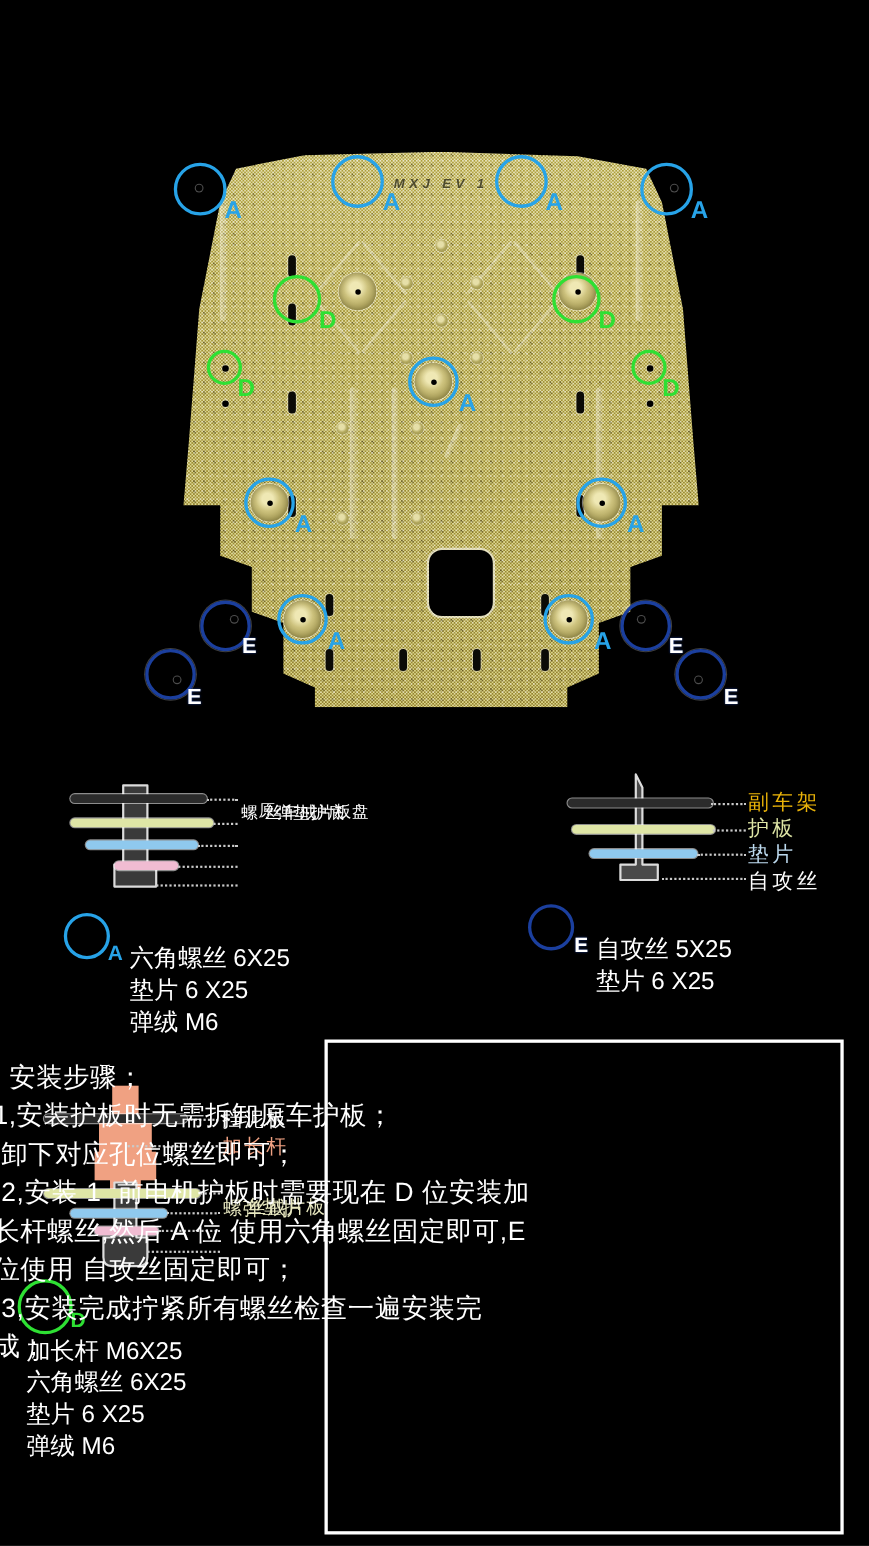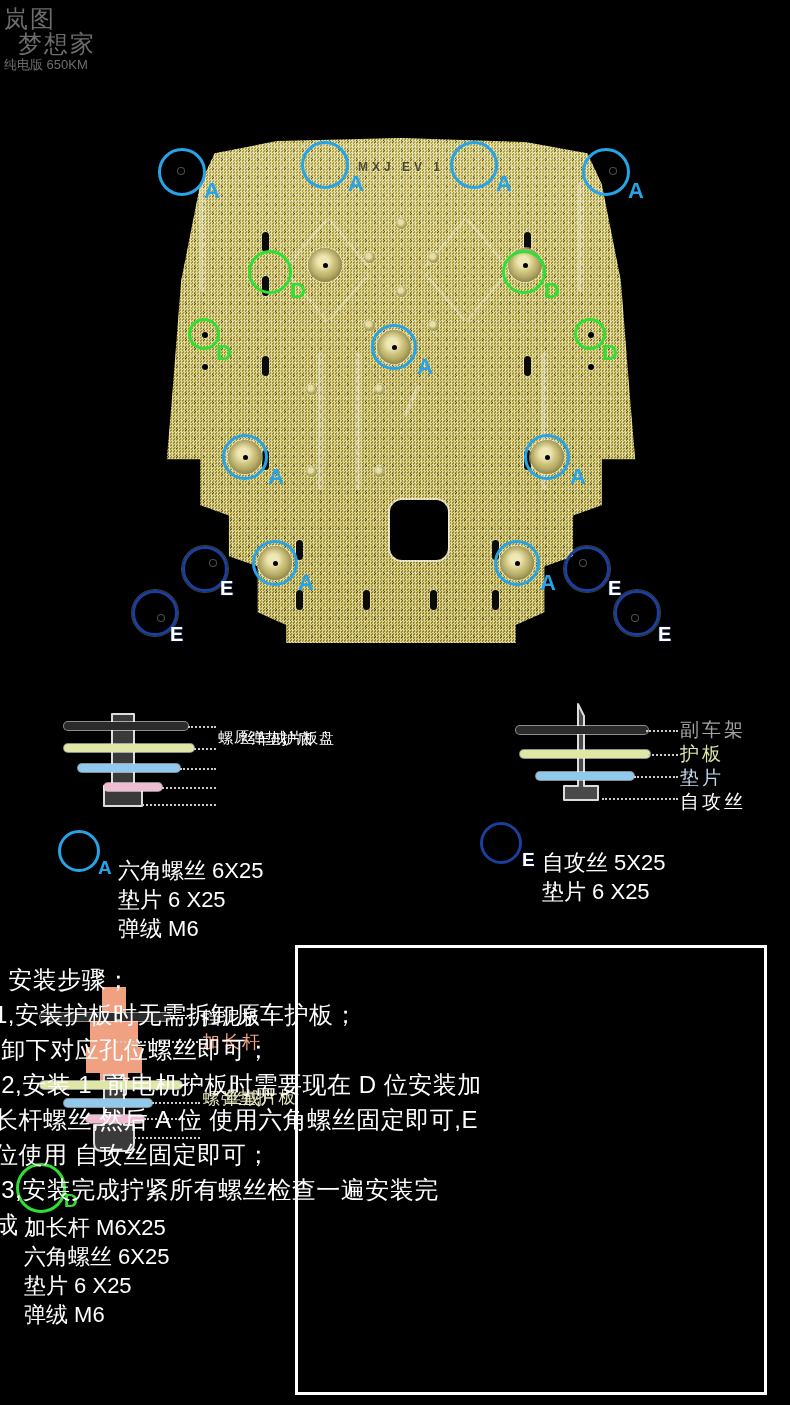"岚图" div { html: <div> <div>岚图</div> <div>梦想家</div> <div>纯电版 650KM</div> </div> -> none }
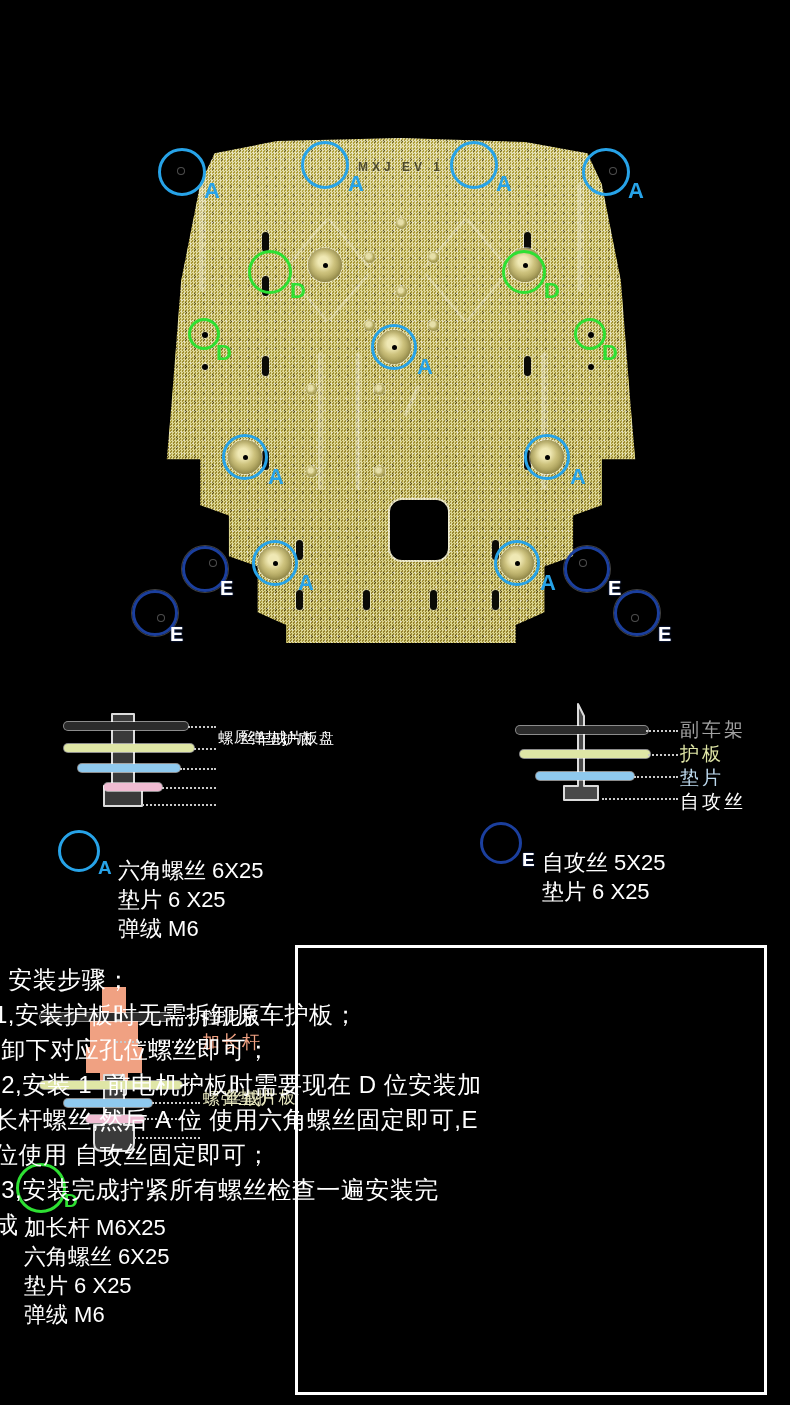"MXJ EV 1" div.plate-mark { font-style: none -> italic }
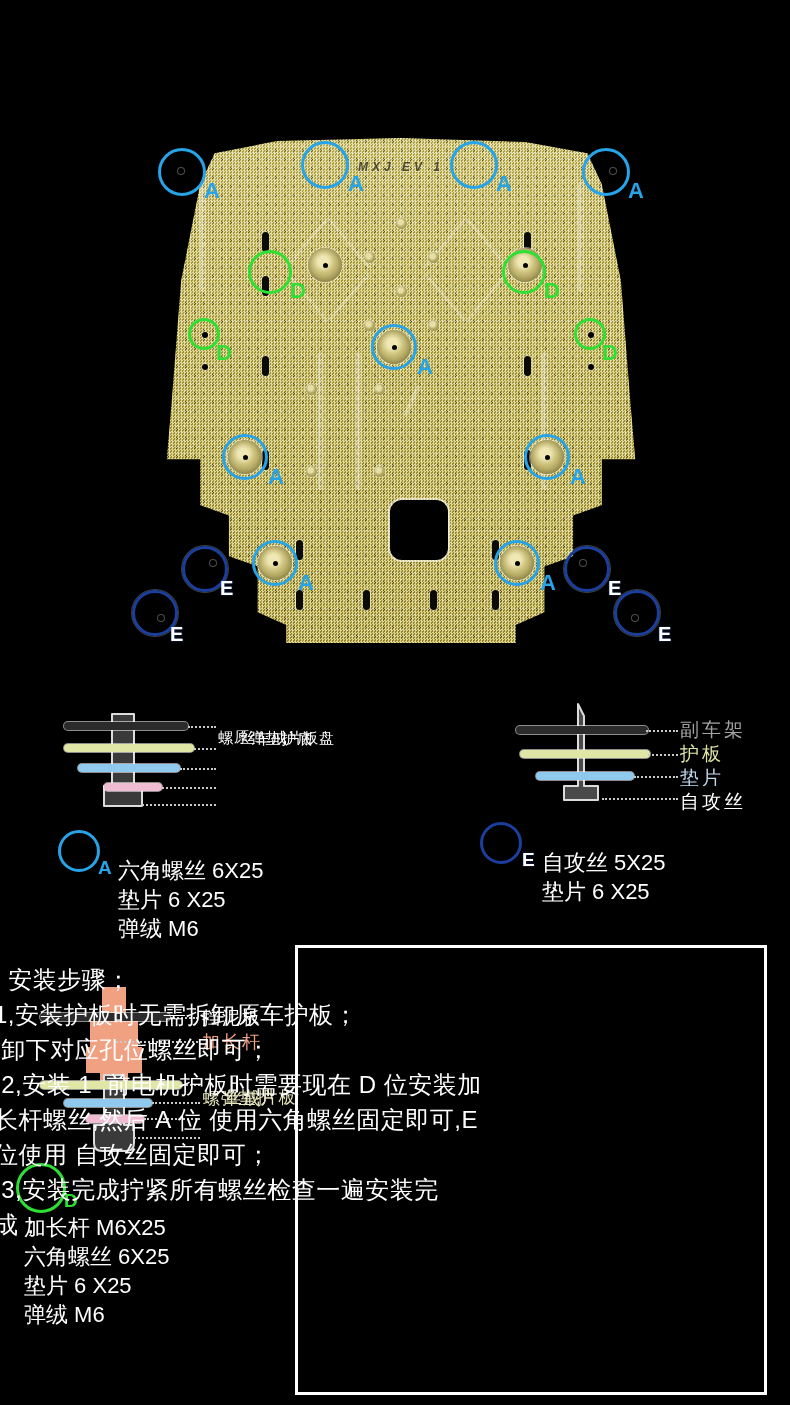"副车架" div.llabel { color: #a3a3a3 -> #eab308 }
